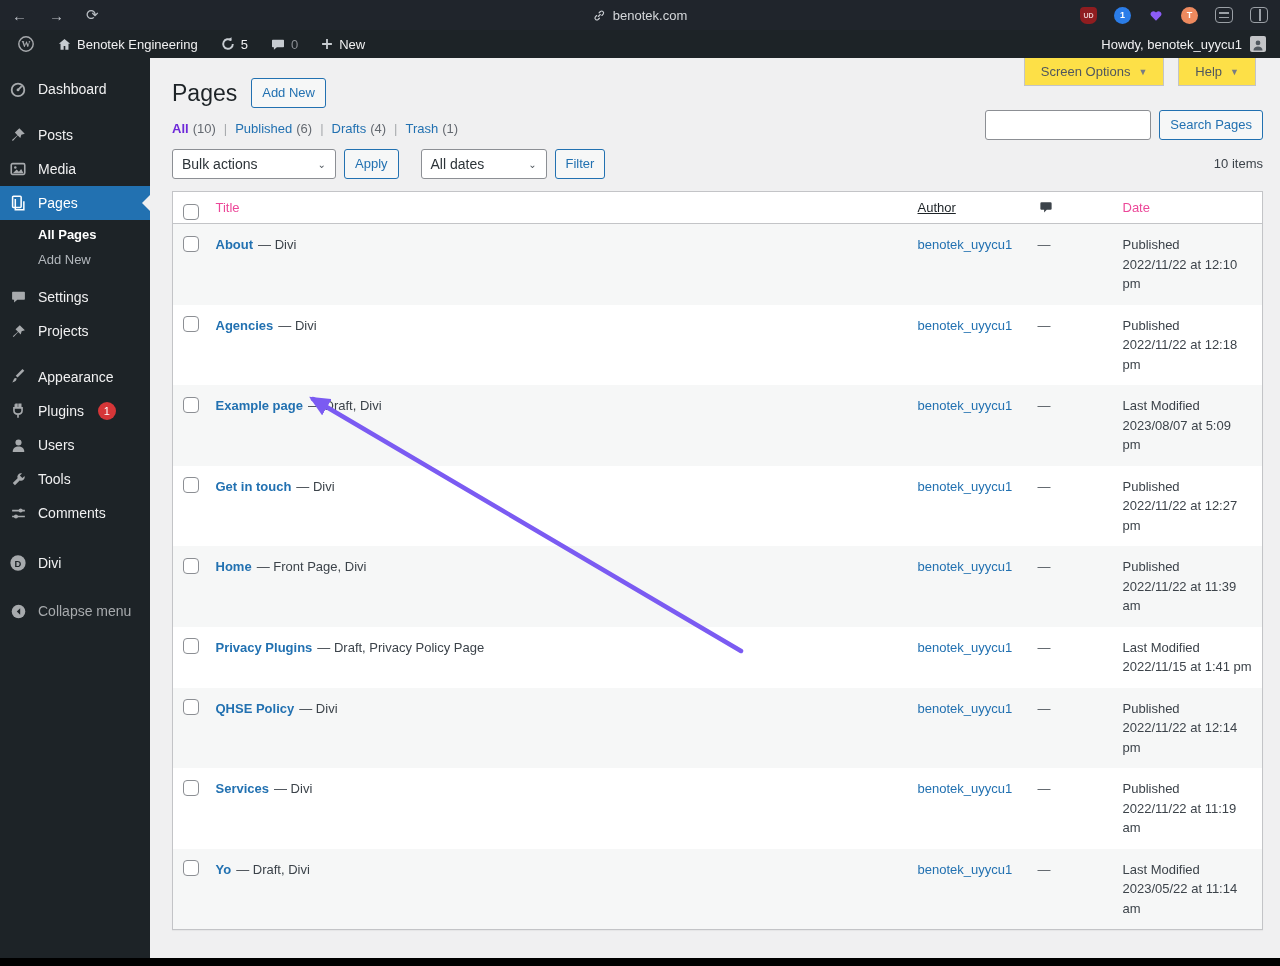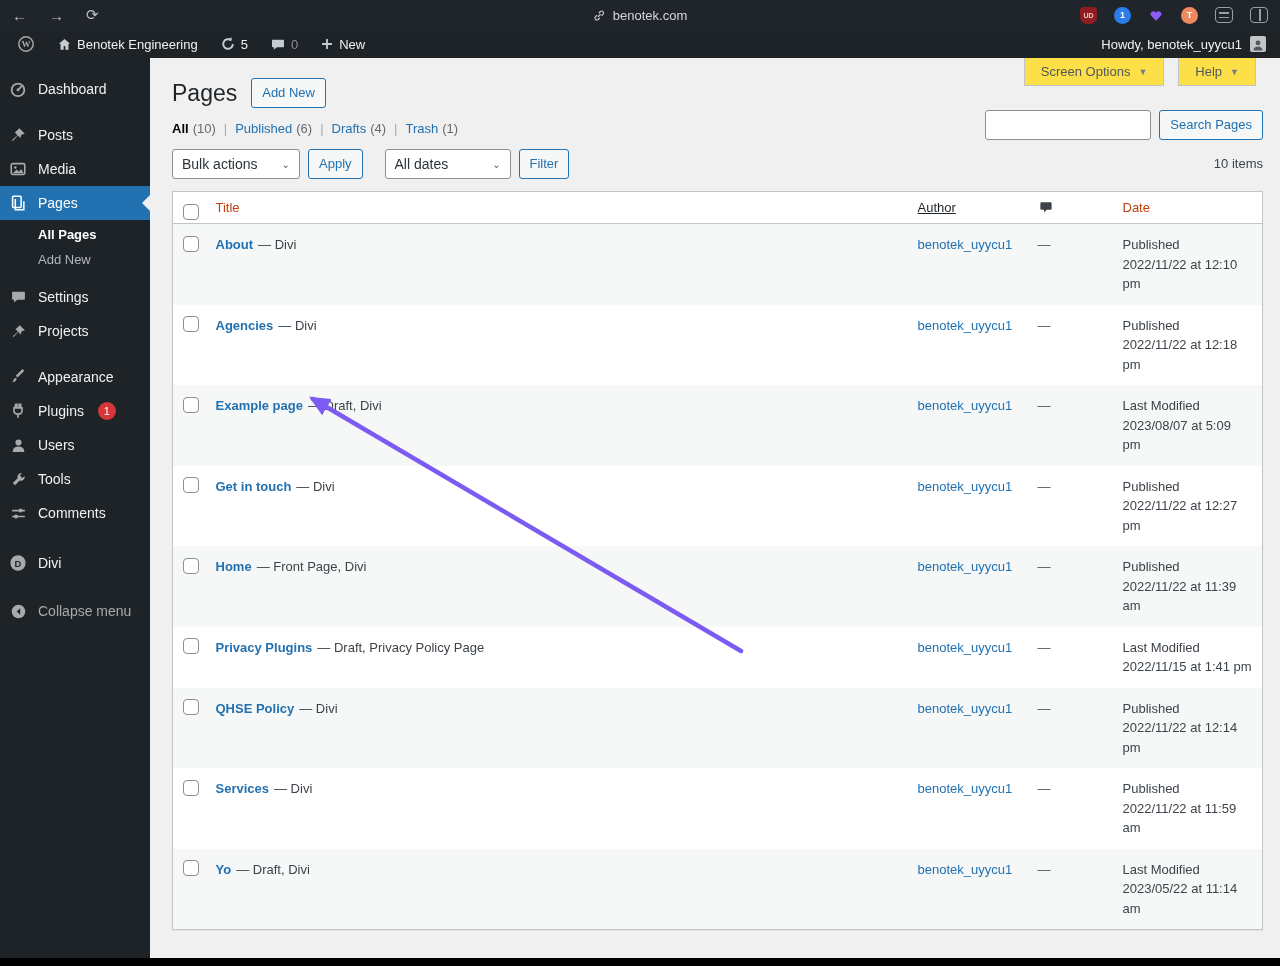"All" .views .current-label { color: #000000 -> #6d28d9 }
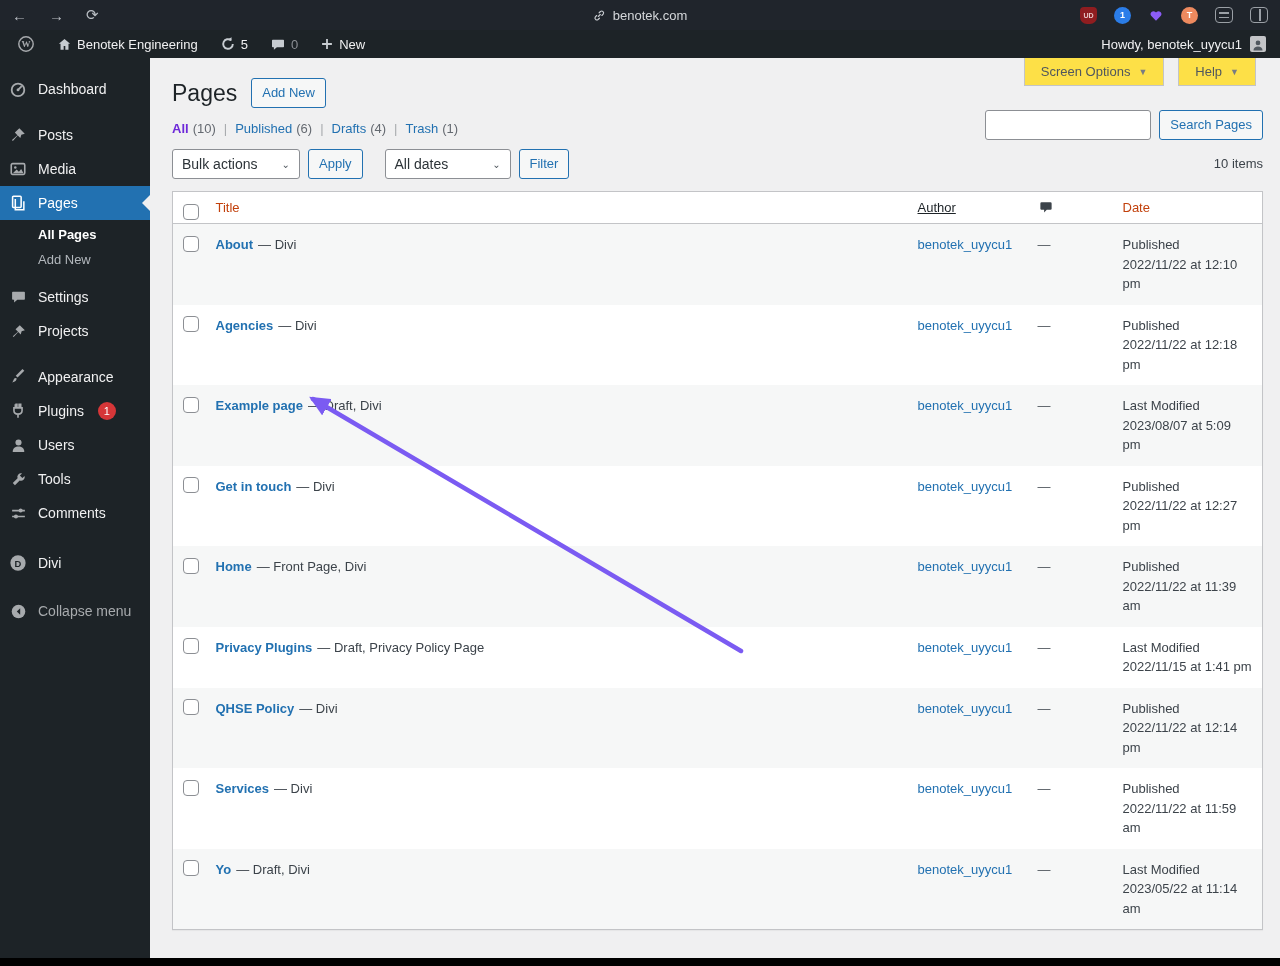"Bulk actions" .sb-bulk { width: 128px -> 164px }
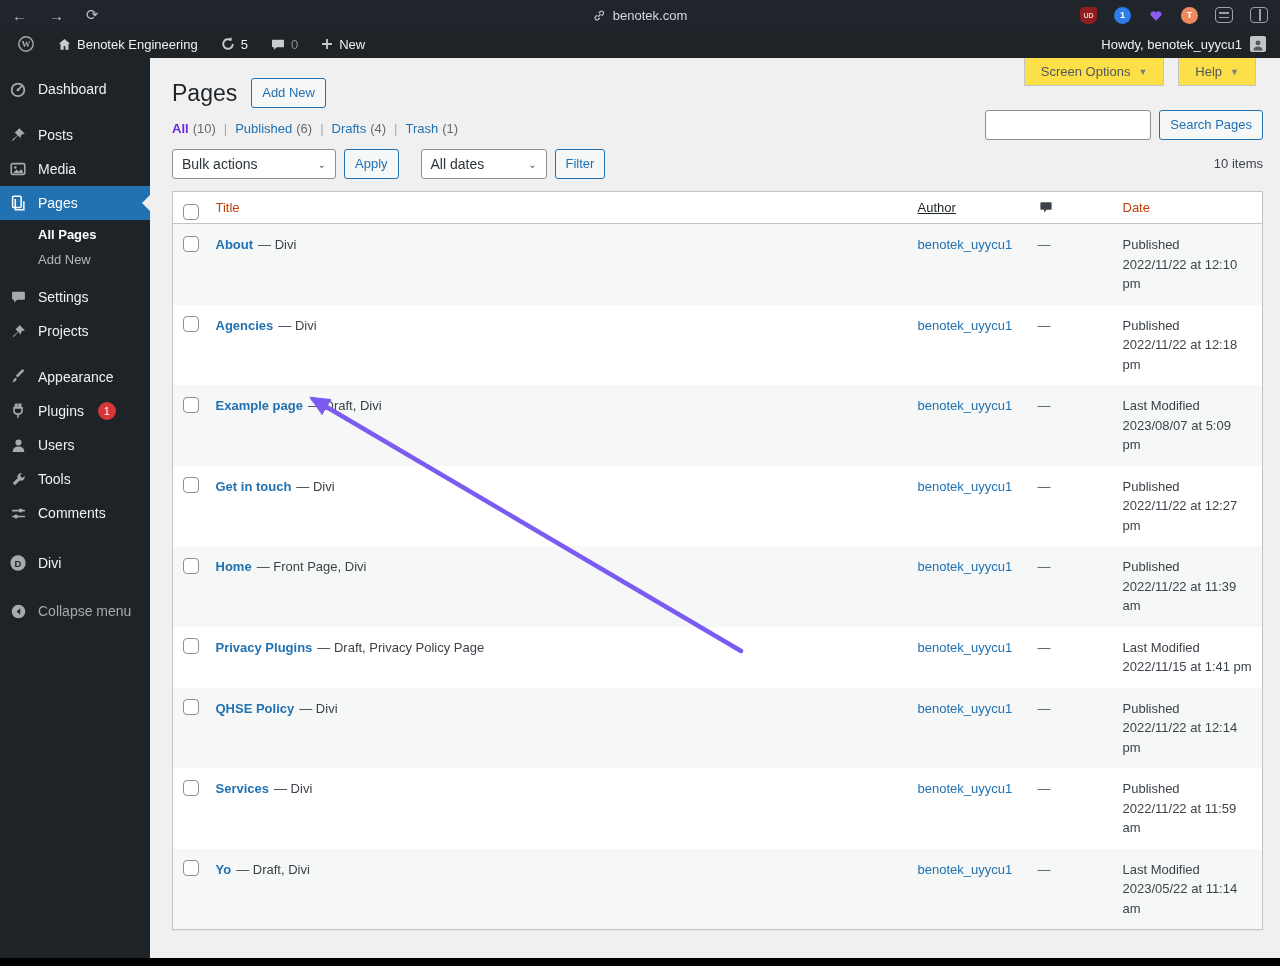"Title" .pages-table th a { color: #c2410c -> #ec4899 }
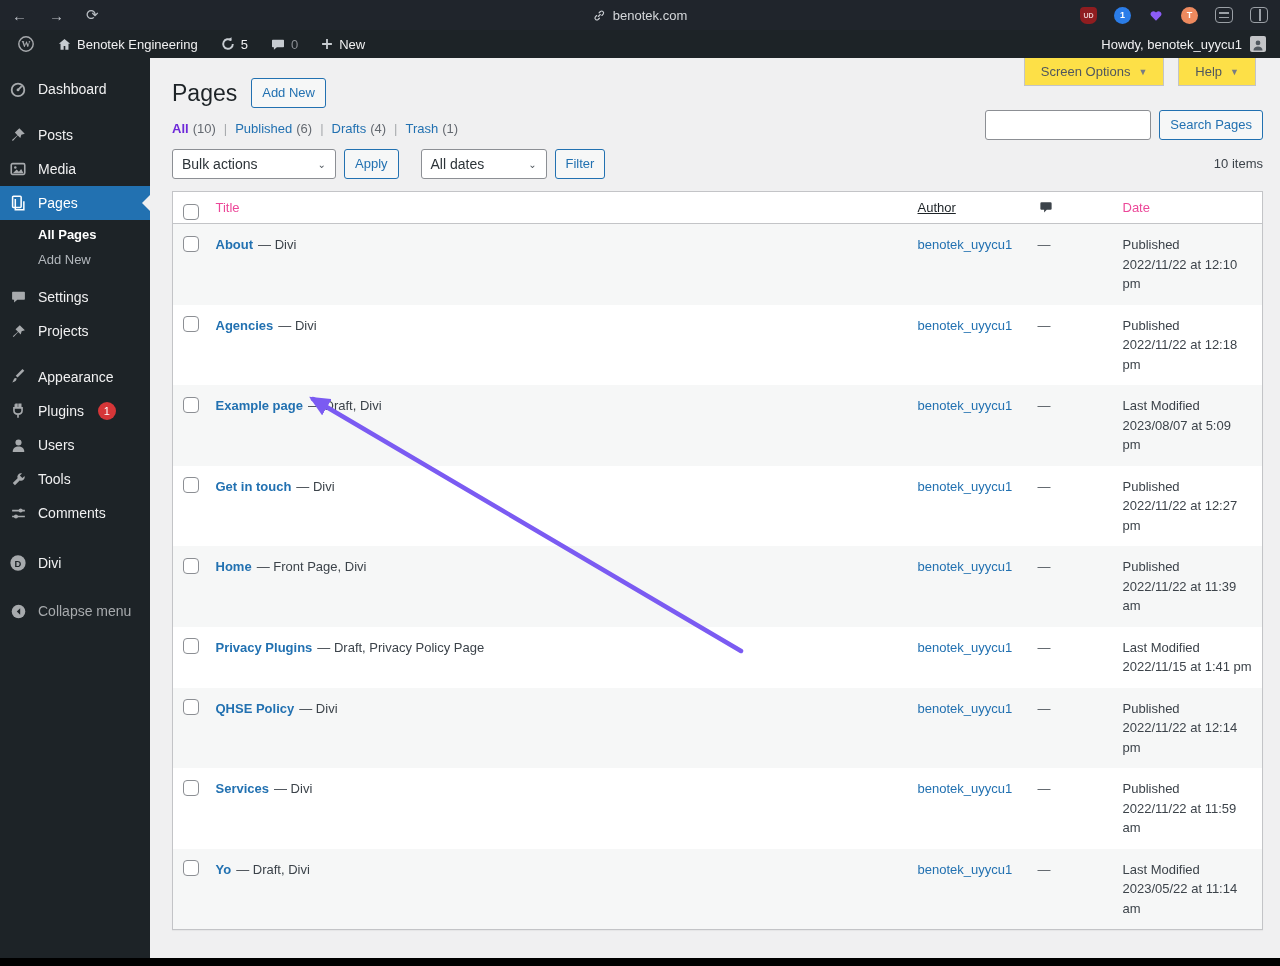"2022/11/22 at 11:59 am" span.date-val { text: 11:59 -> 11:19 }
